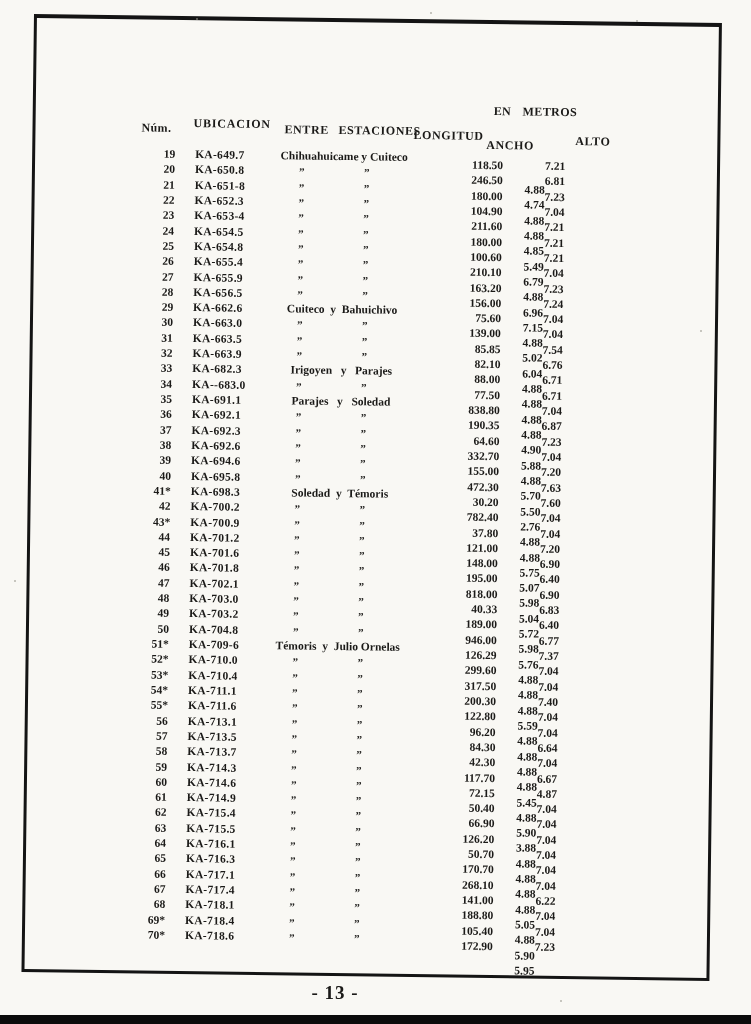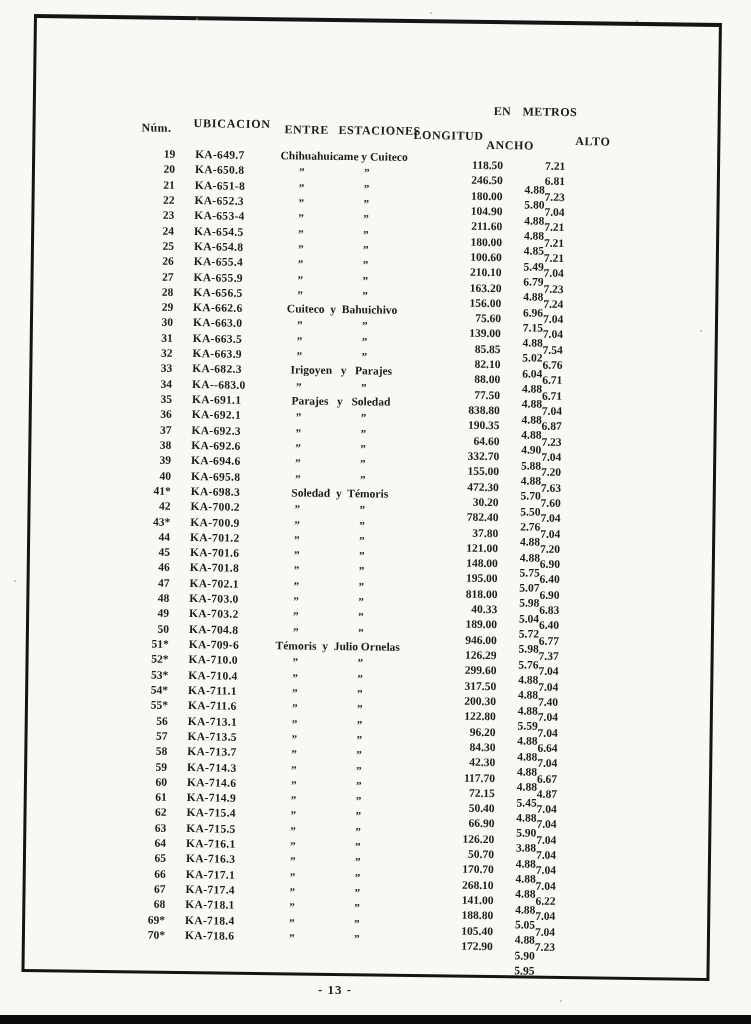"5.80" span.c-anc { text: 5.80 -> 4.74 }
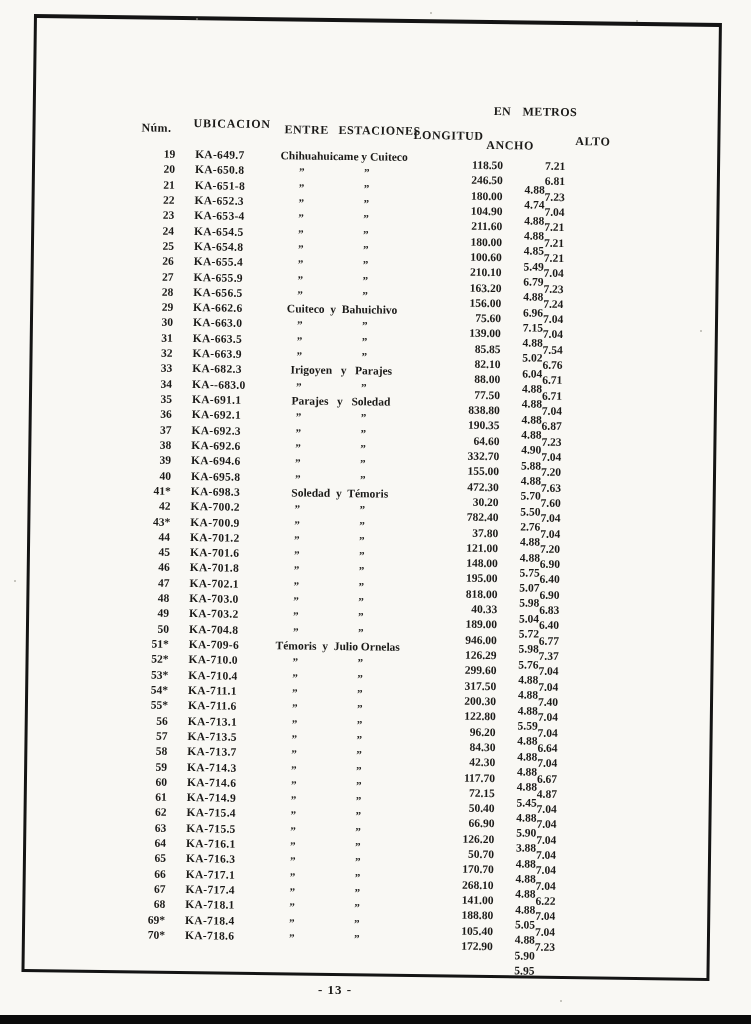"- 13 -" .page-num { font-size: 13px -> 19px }
